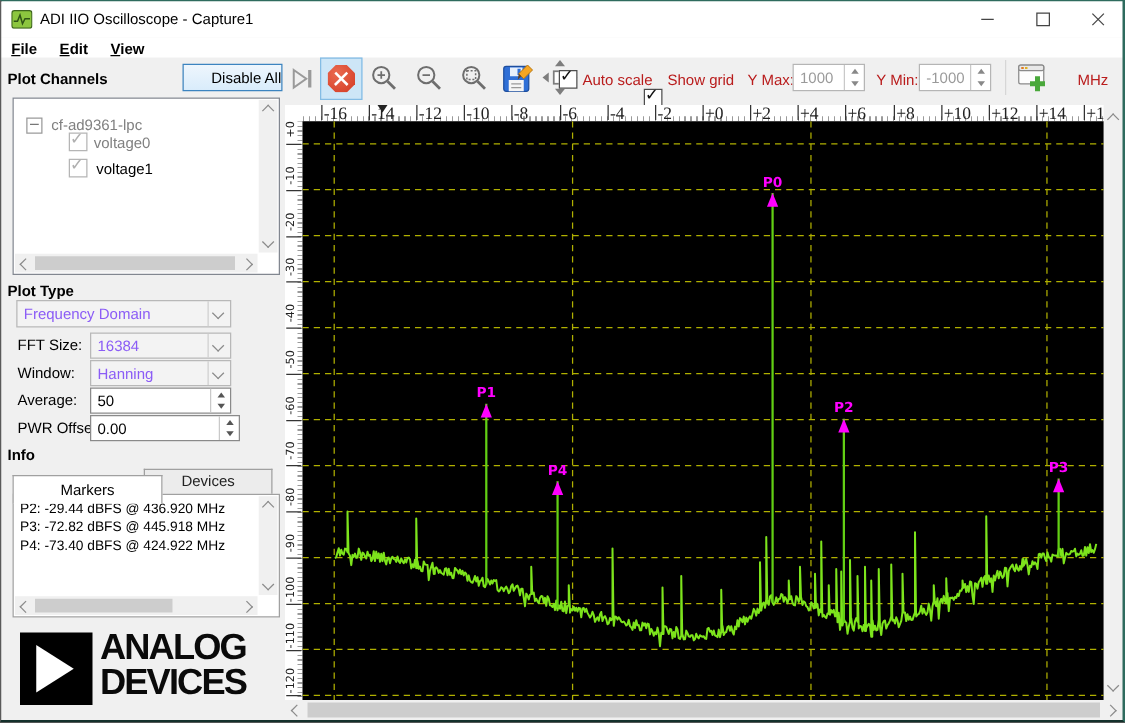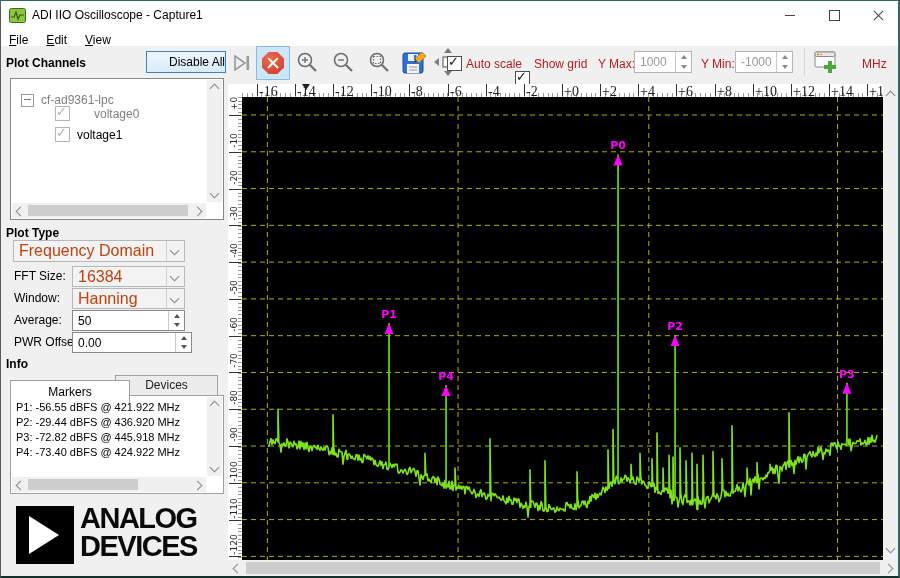"File Edit View" #menubar { font-weight: none -> bold }
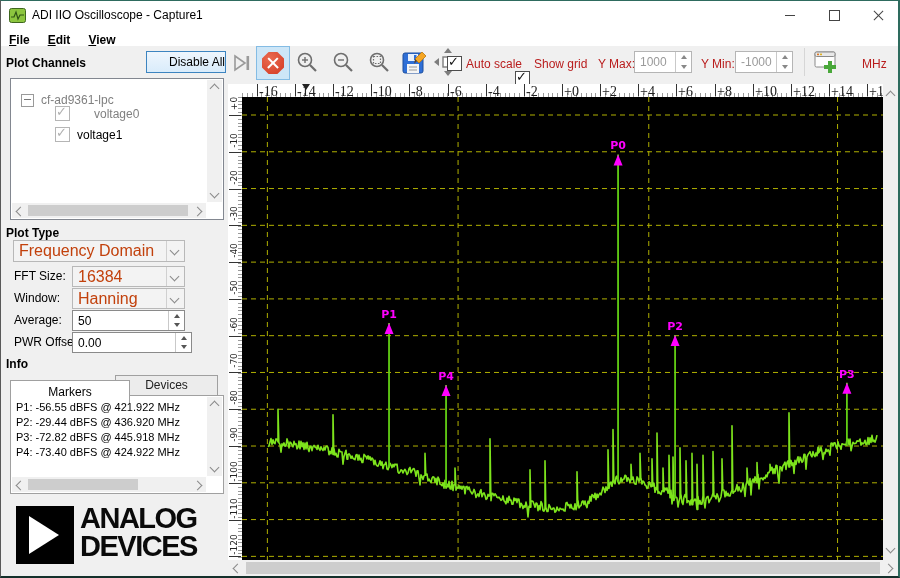"voltage0" div.abs { gap: 24px -> 5px }
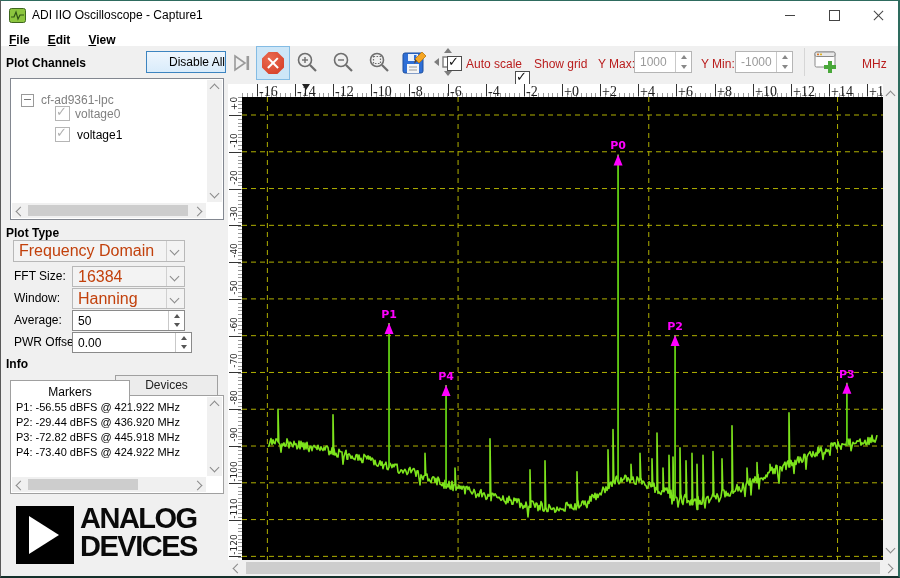"Frequency Domain" .combo { color: #c2410c -> #8b5cf6; font-size: 16px -> 12px }
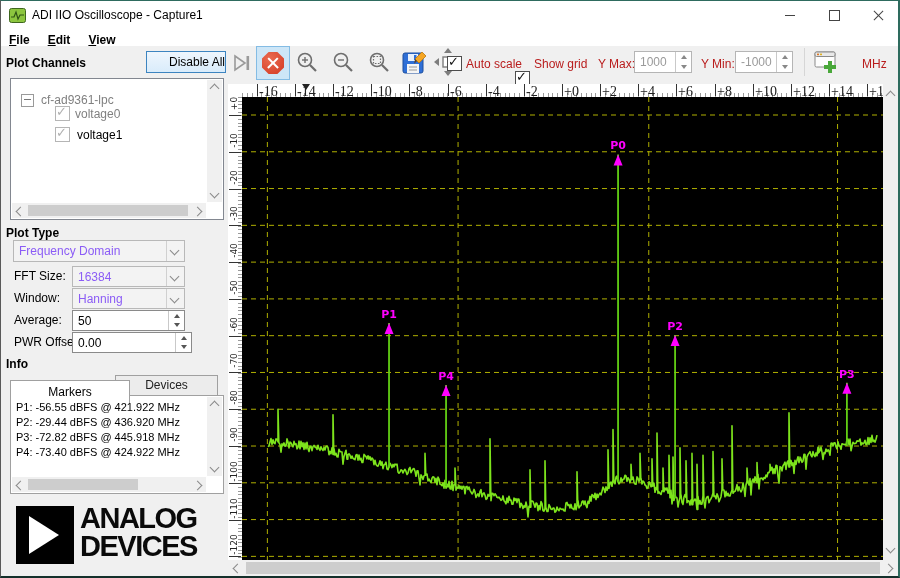"P1: -56.55 dBFS @ 421.922" div.mlist-row { html: <div>P1: -56.55 dBFS @ 421.922 MHz</div> -> none }
